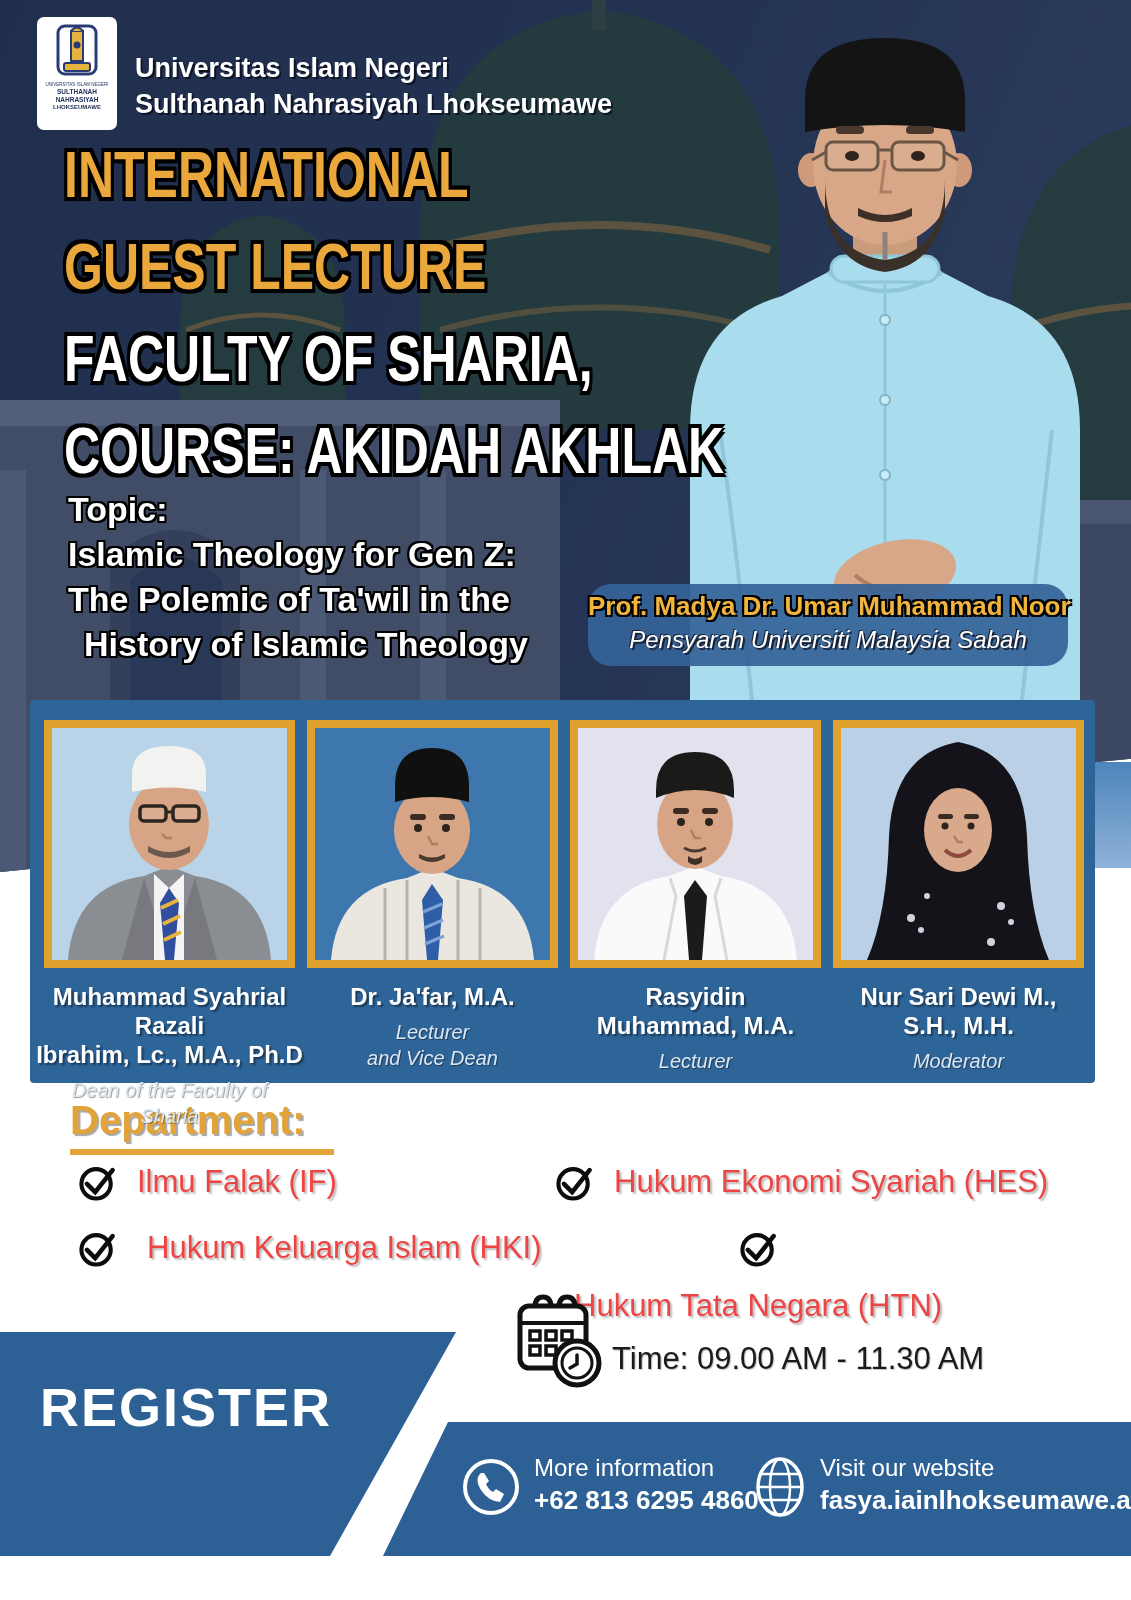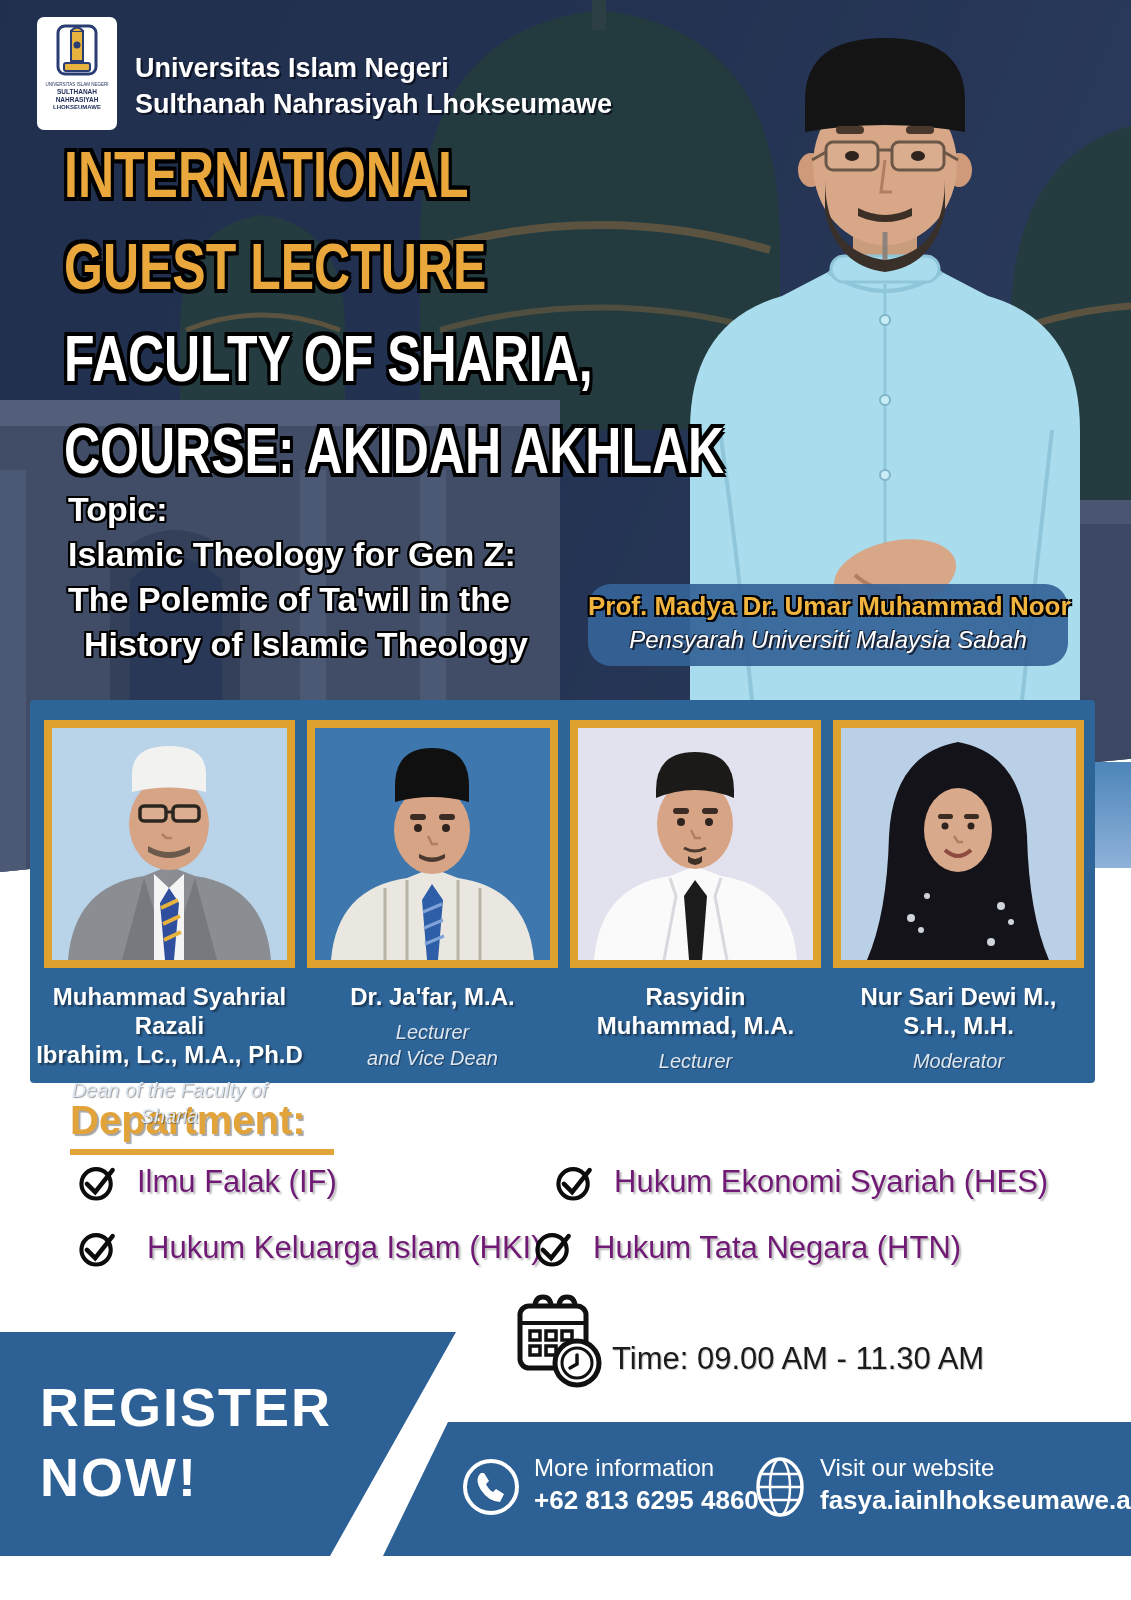"Ilmu Falak (IF)" .dept-label { color: #701a75 -> #ef4444 }
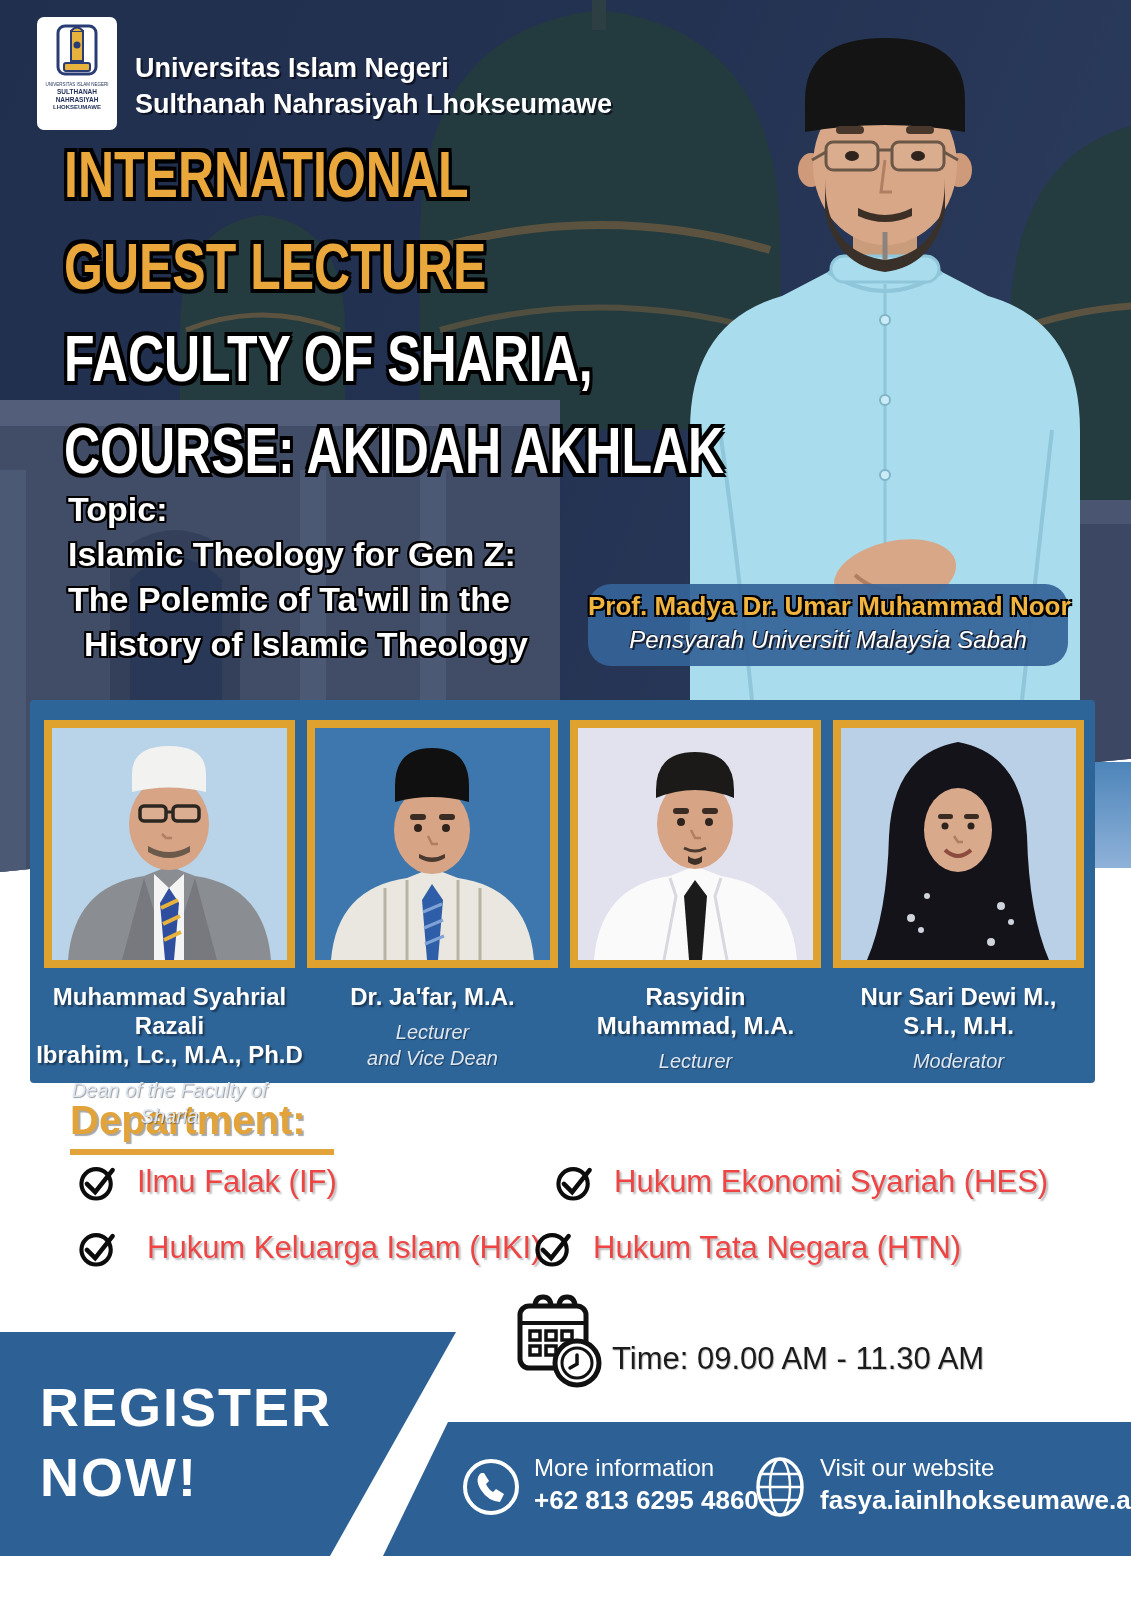"Hukum Tata Negara (HTN)" div.dept-item { flex-direction: none -> column; left: 531px -> 574px }
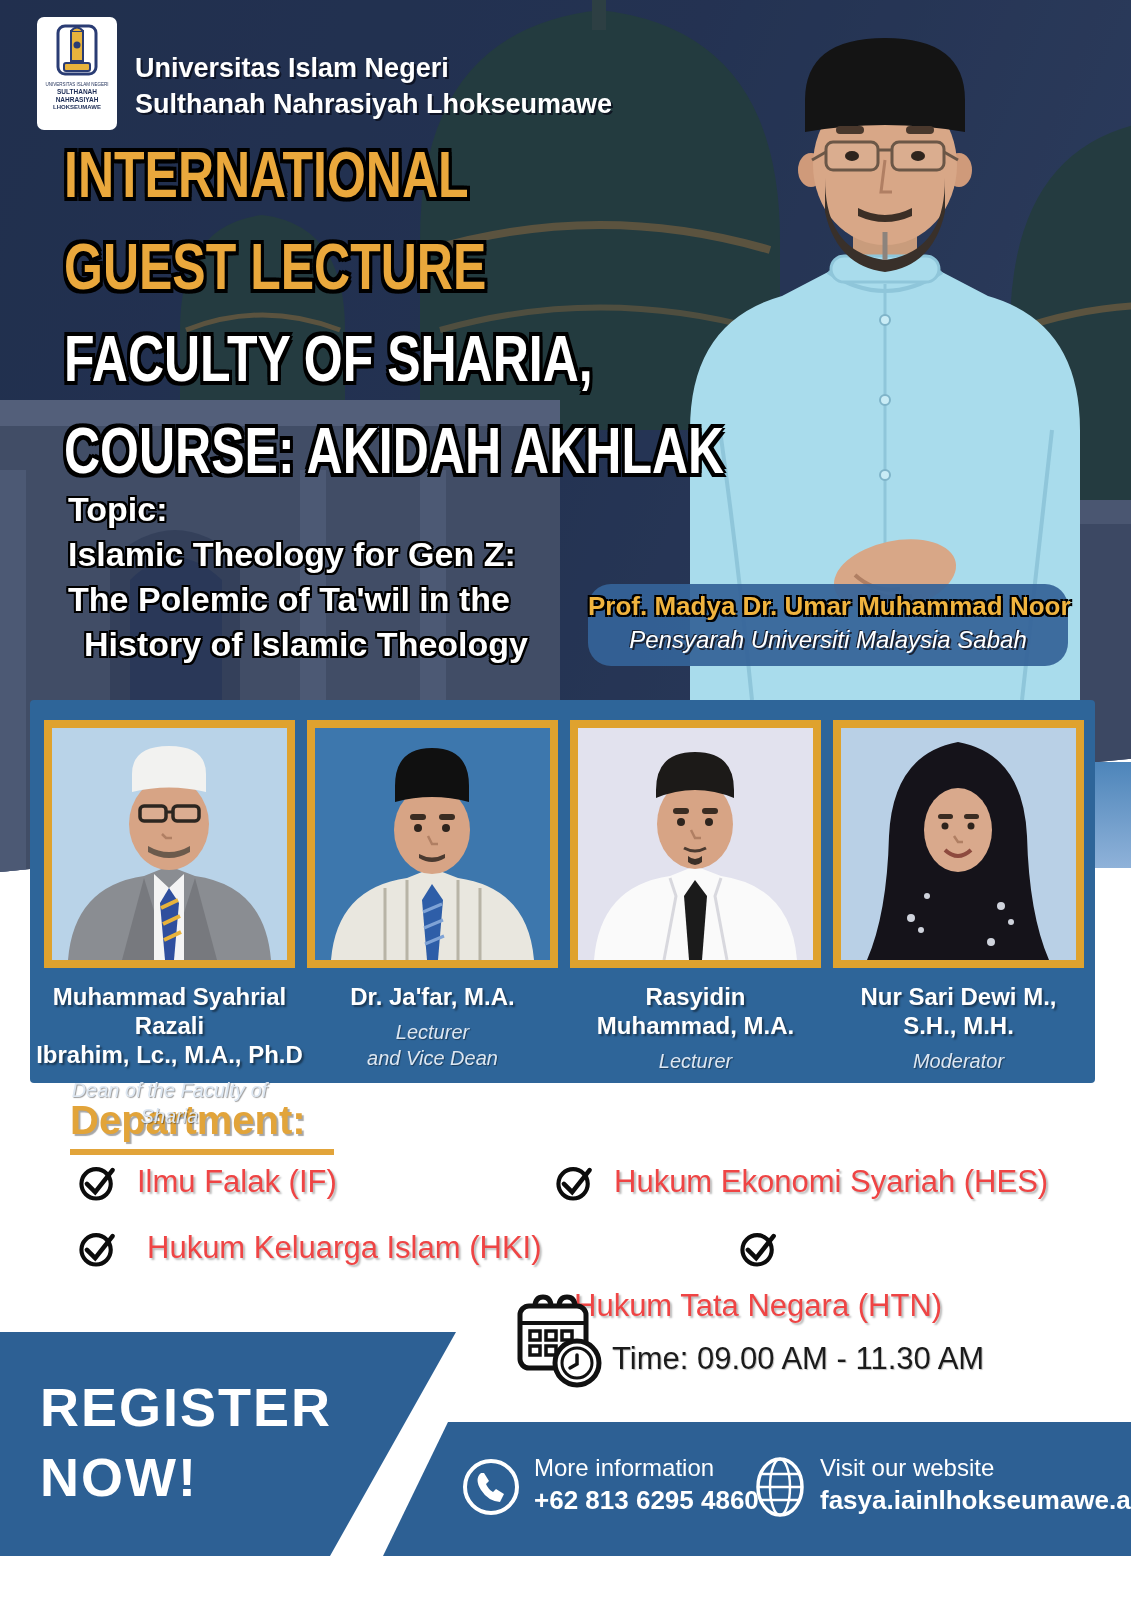"NOW!" div.r2 { html: <div>NOW!</div> -> none }
